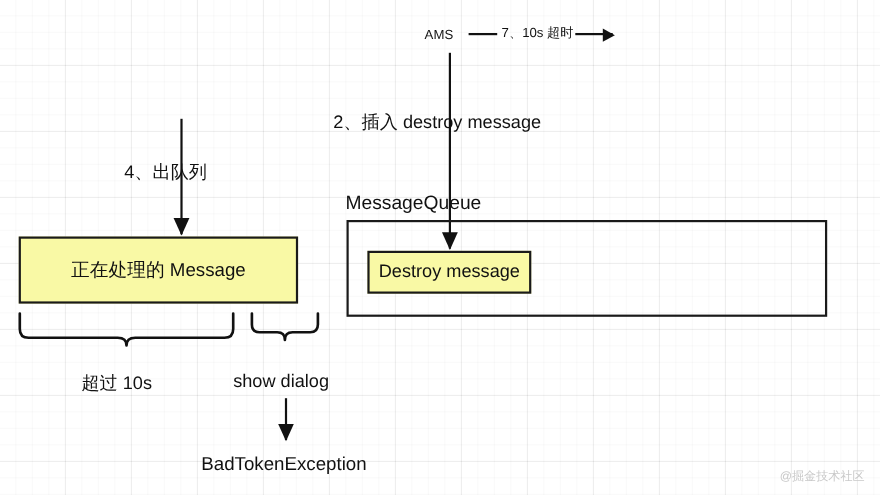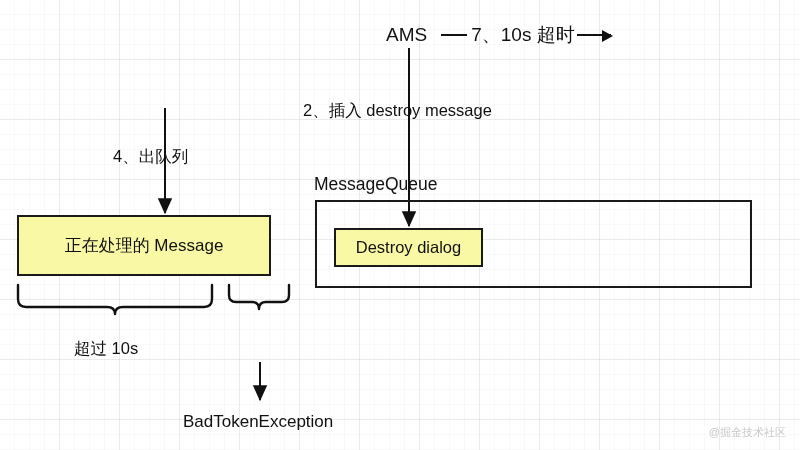"AMS" #ams-row { font-size: 19px -> 12px }
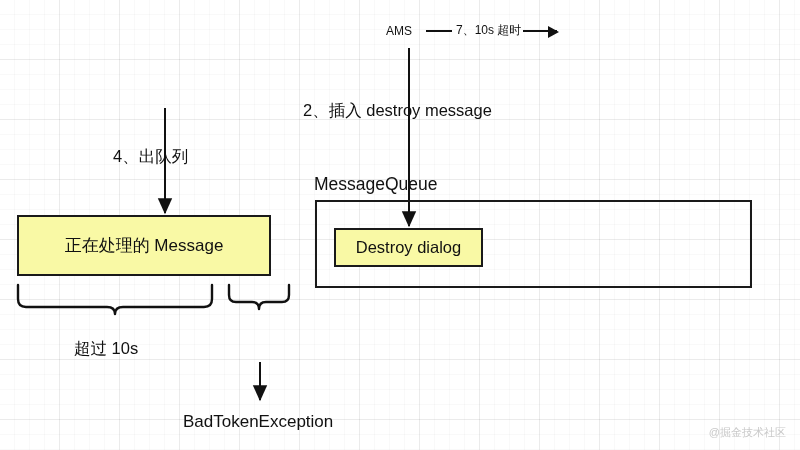"Destroy dialog" span { text: dialog -> message }
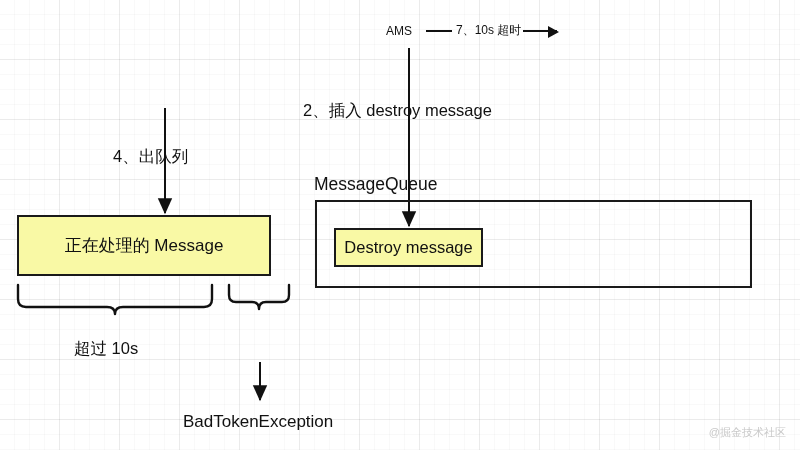"show dialog" div.label { html: none -> <div>show dialog</div> }
